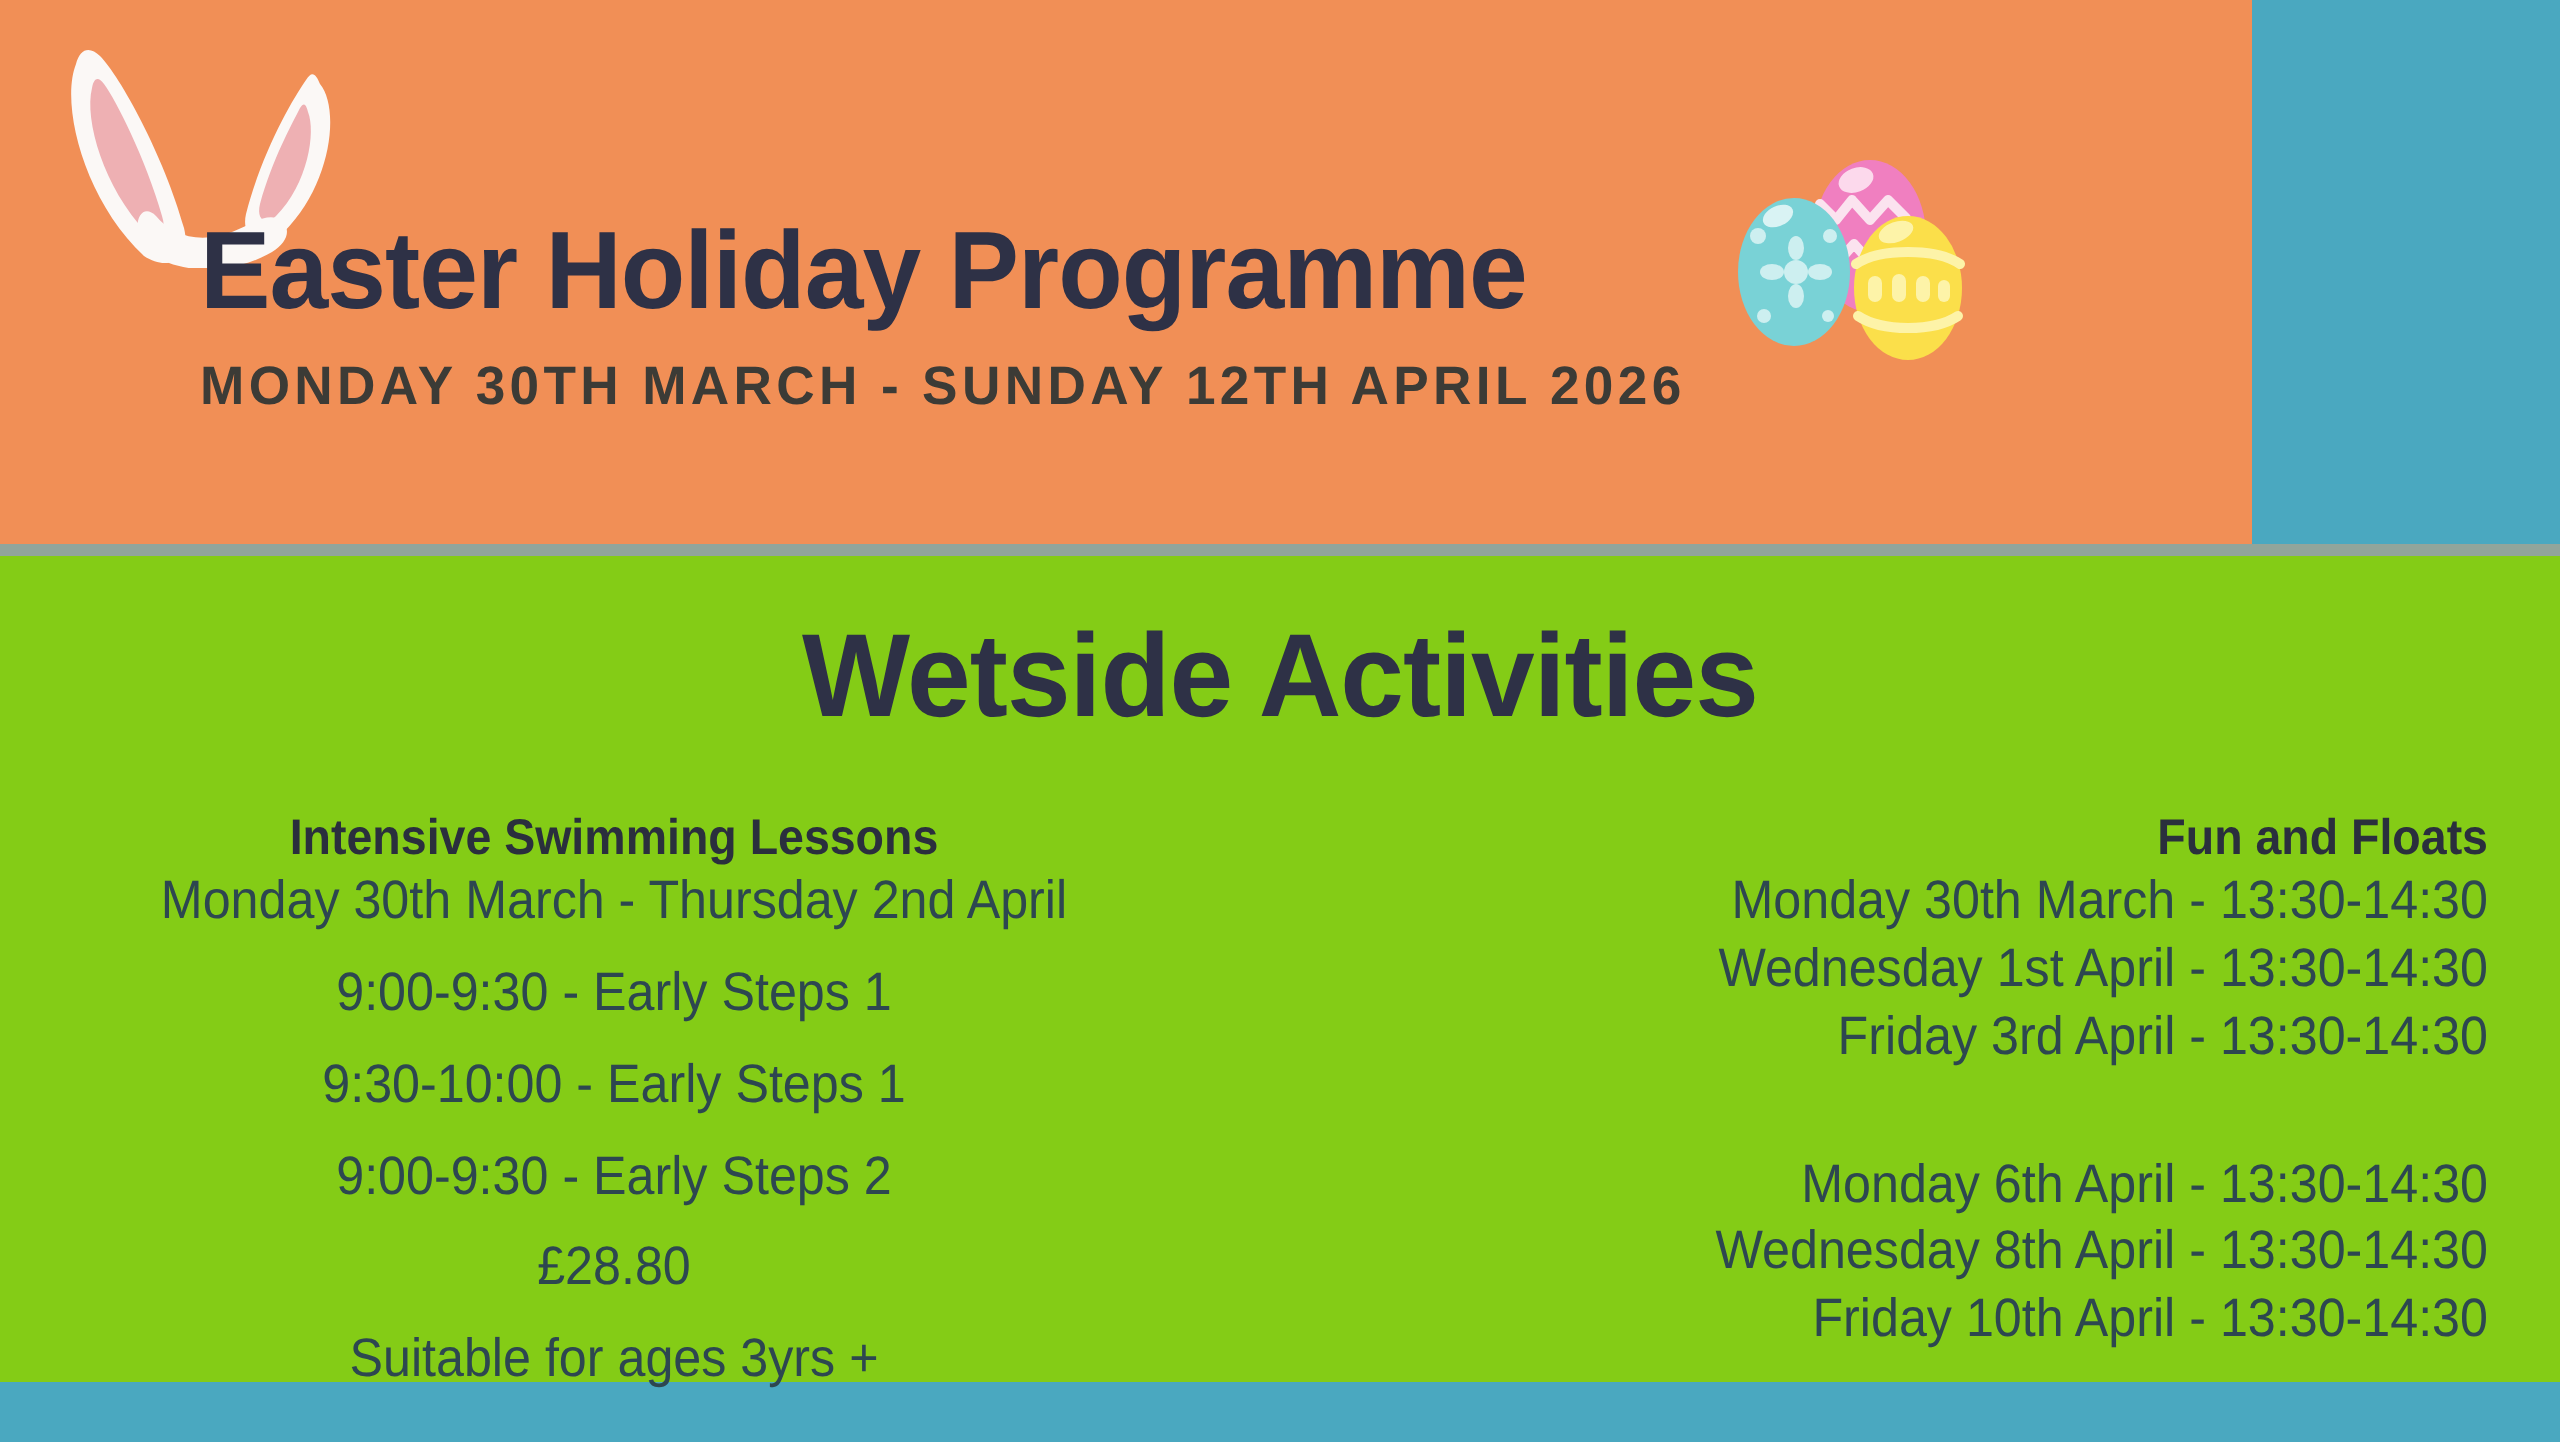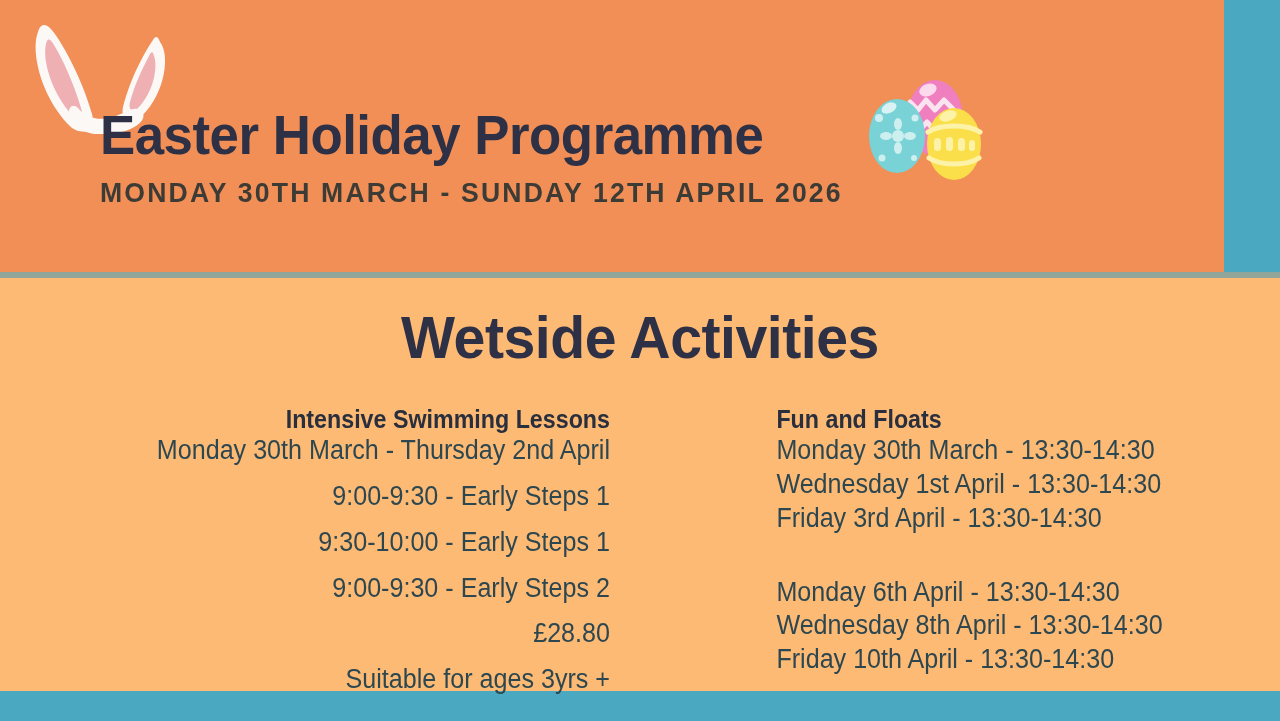"Easter Holiday Programme" .header { width: 1224px -> 1126px }
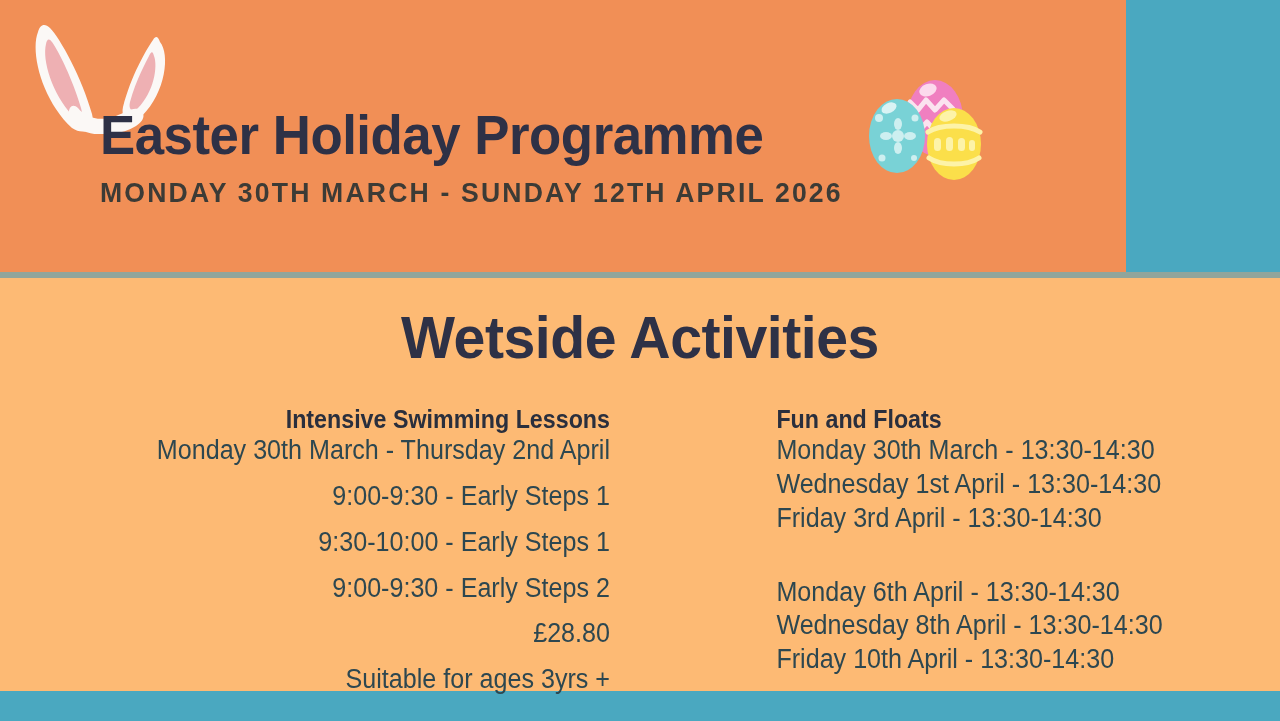"Wetside Activities" .body-area { background: #fdba74 -> #84cc16 }
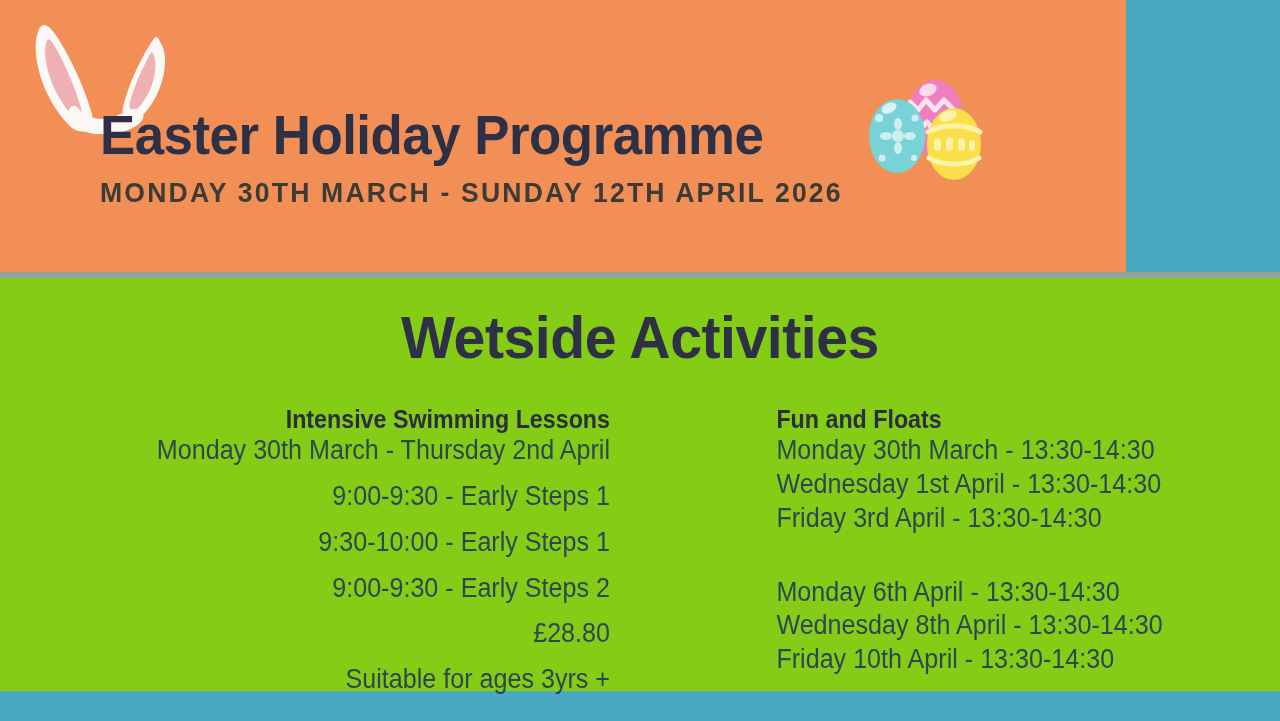"Intensive Swimming Lessons" .col-left { margin-left: 24px -> none; text-align: right -> center }
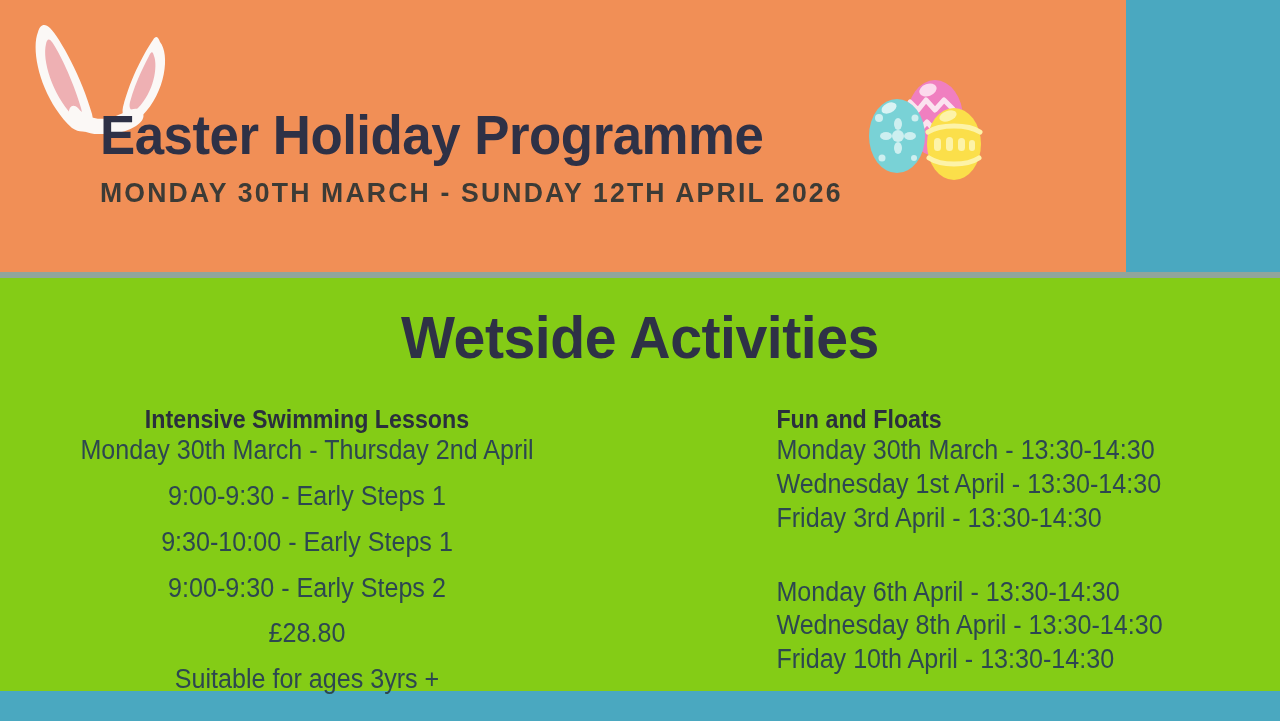"Fun and Floats" .col-right { right: 20px -> 36px; text-align: left -> right }
